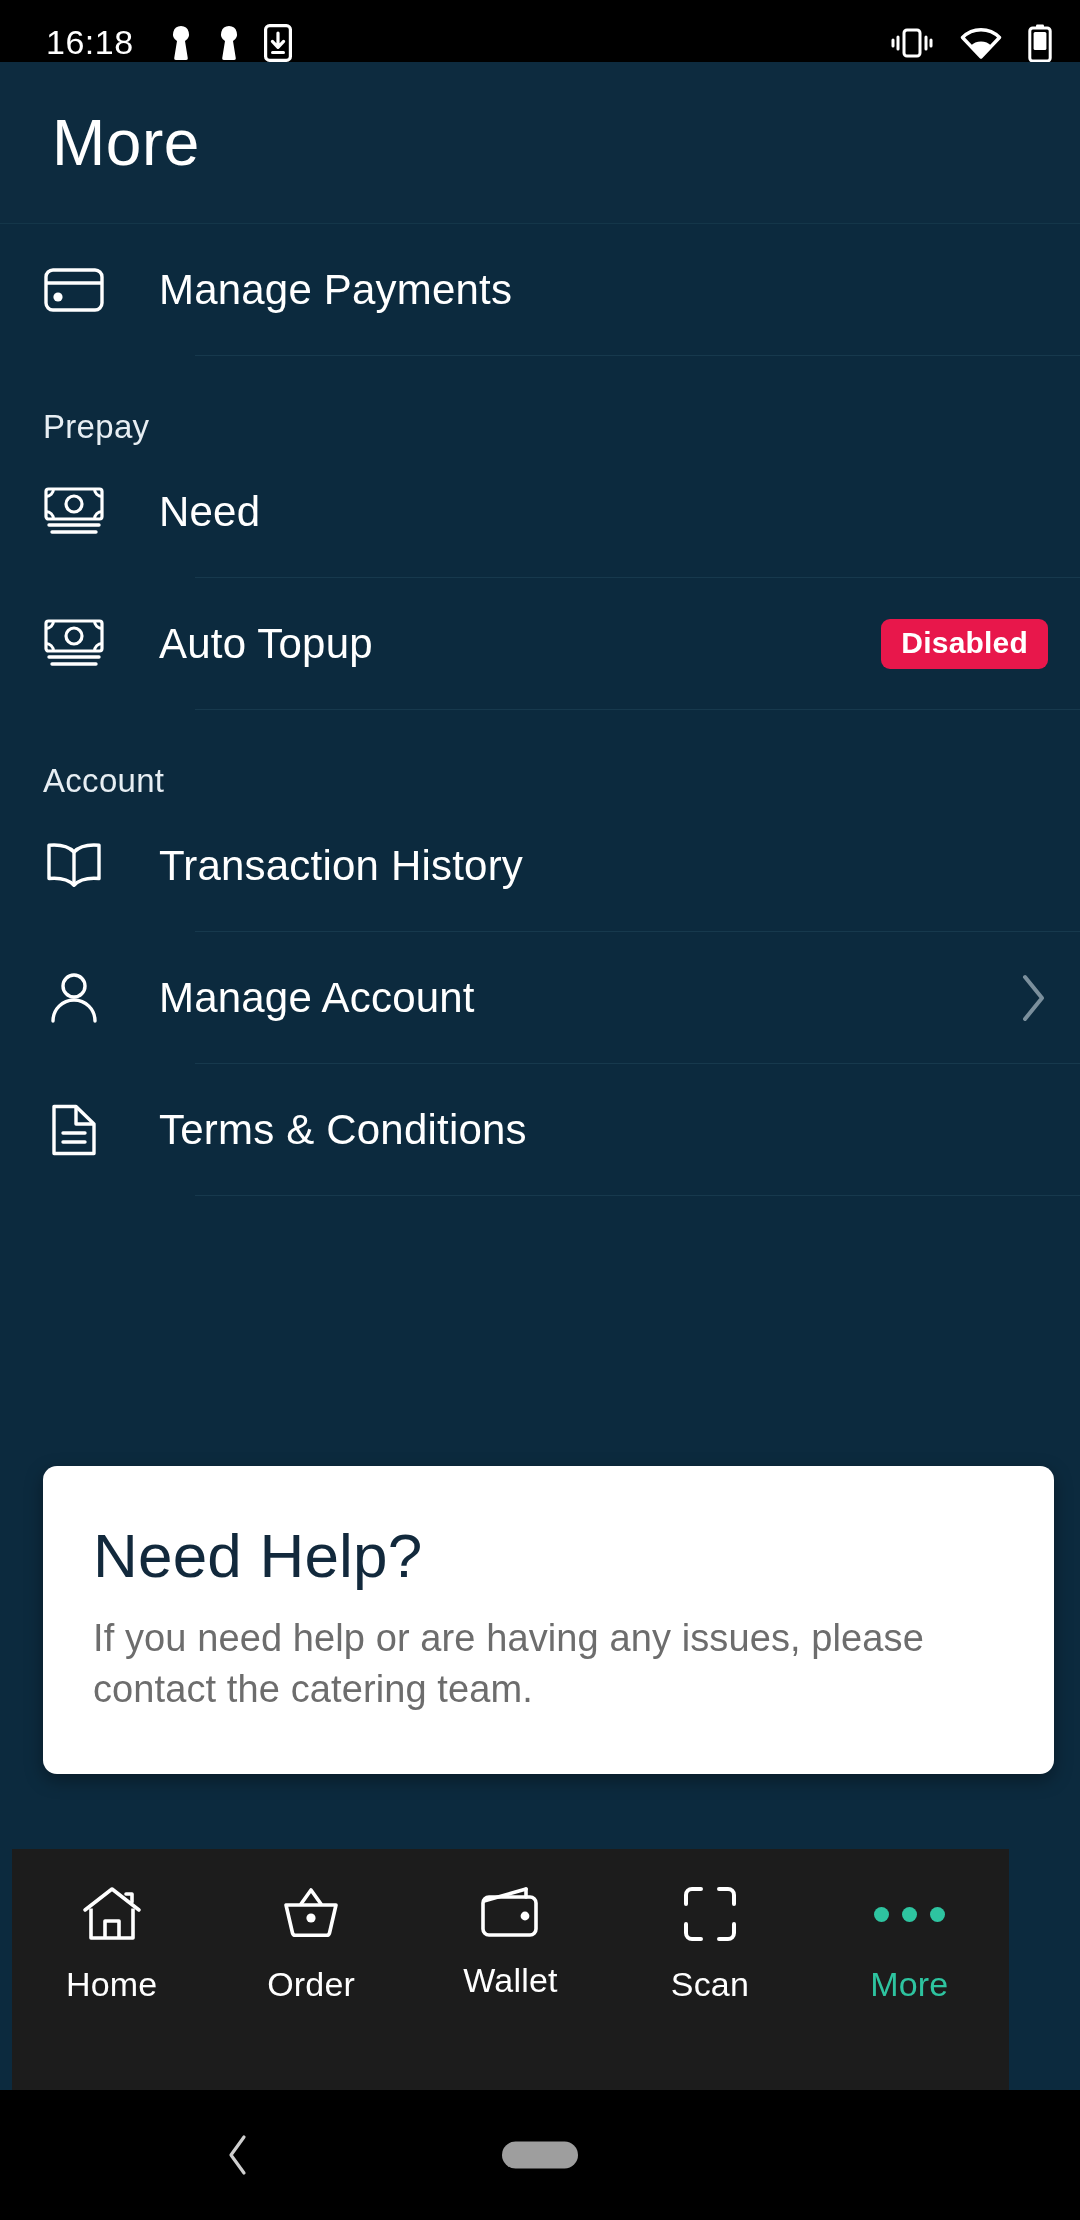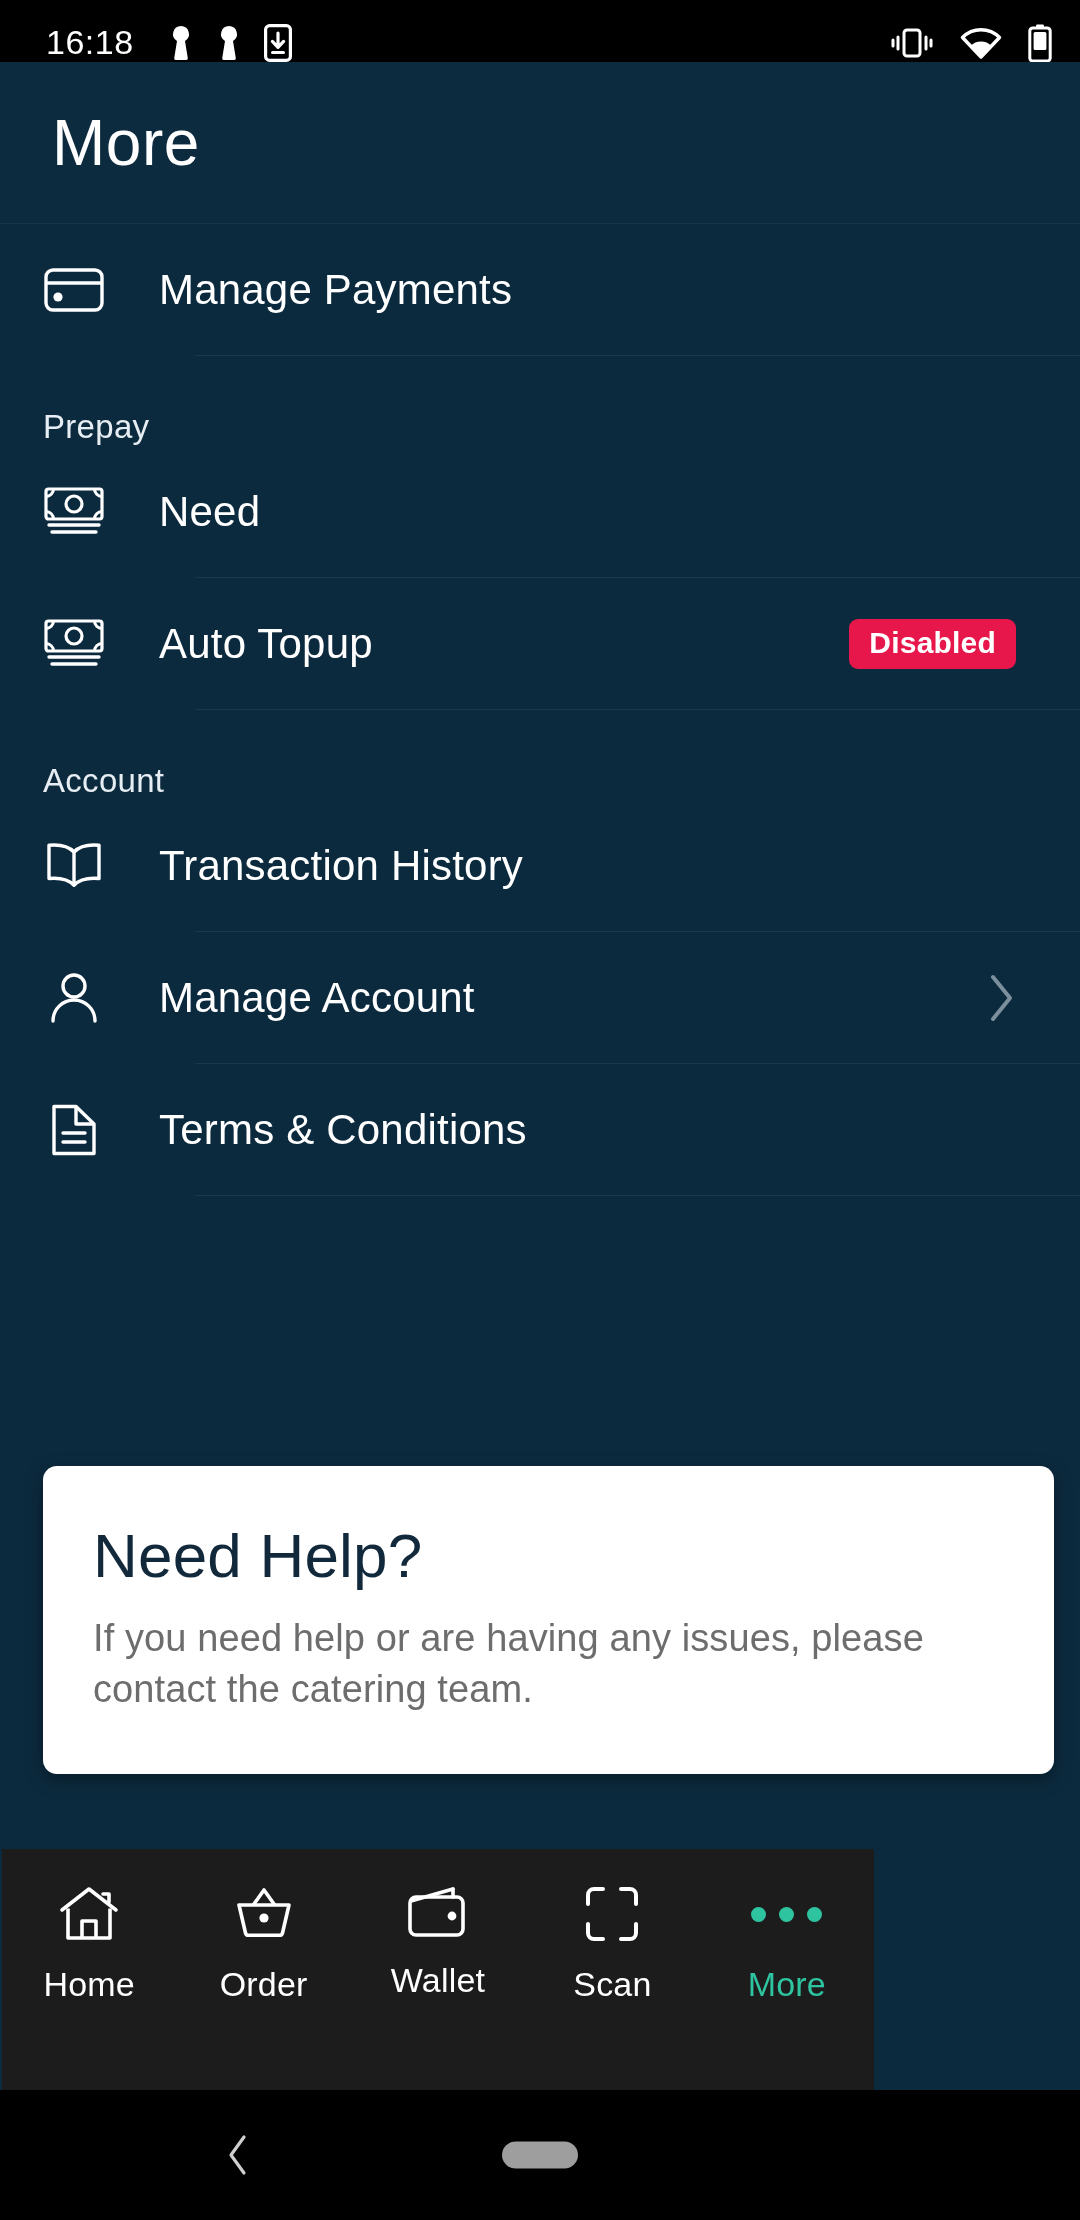"Manage Payments" .row { padding-right: 64px -> 32px }
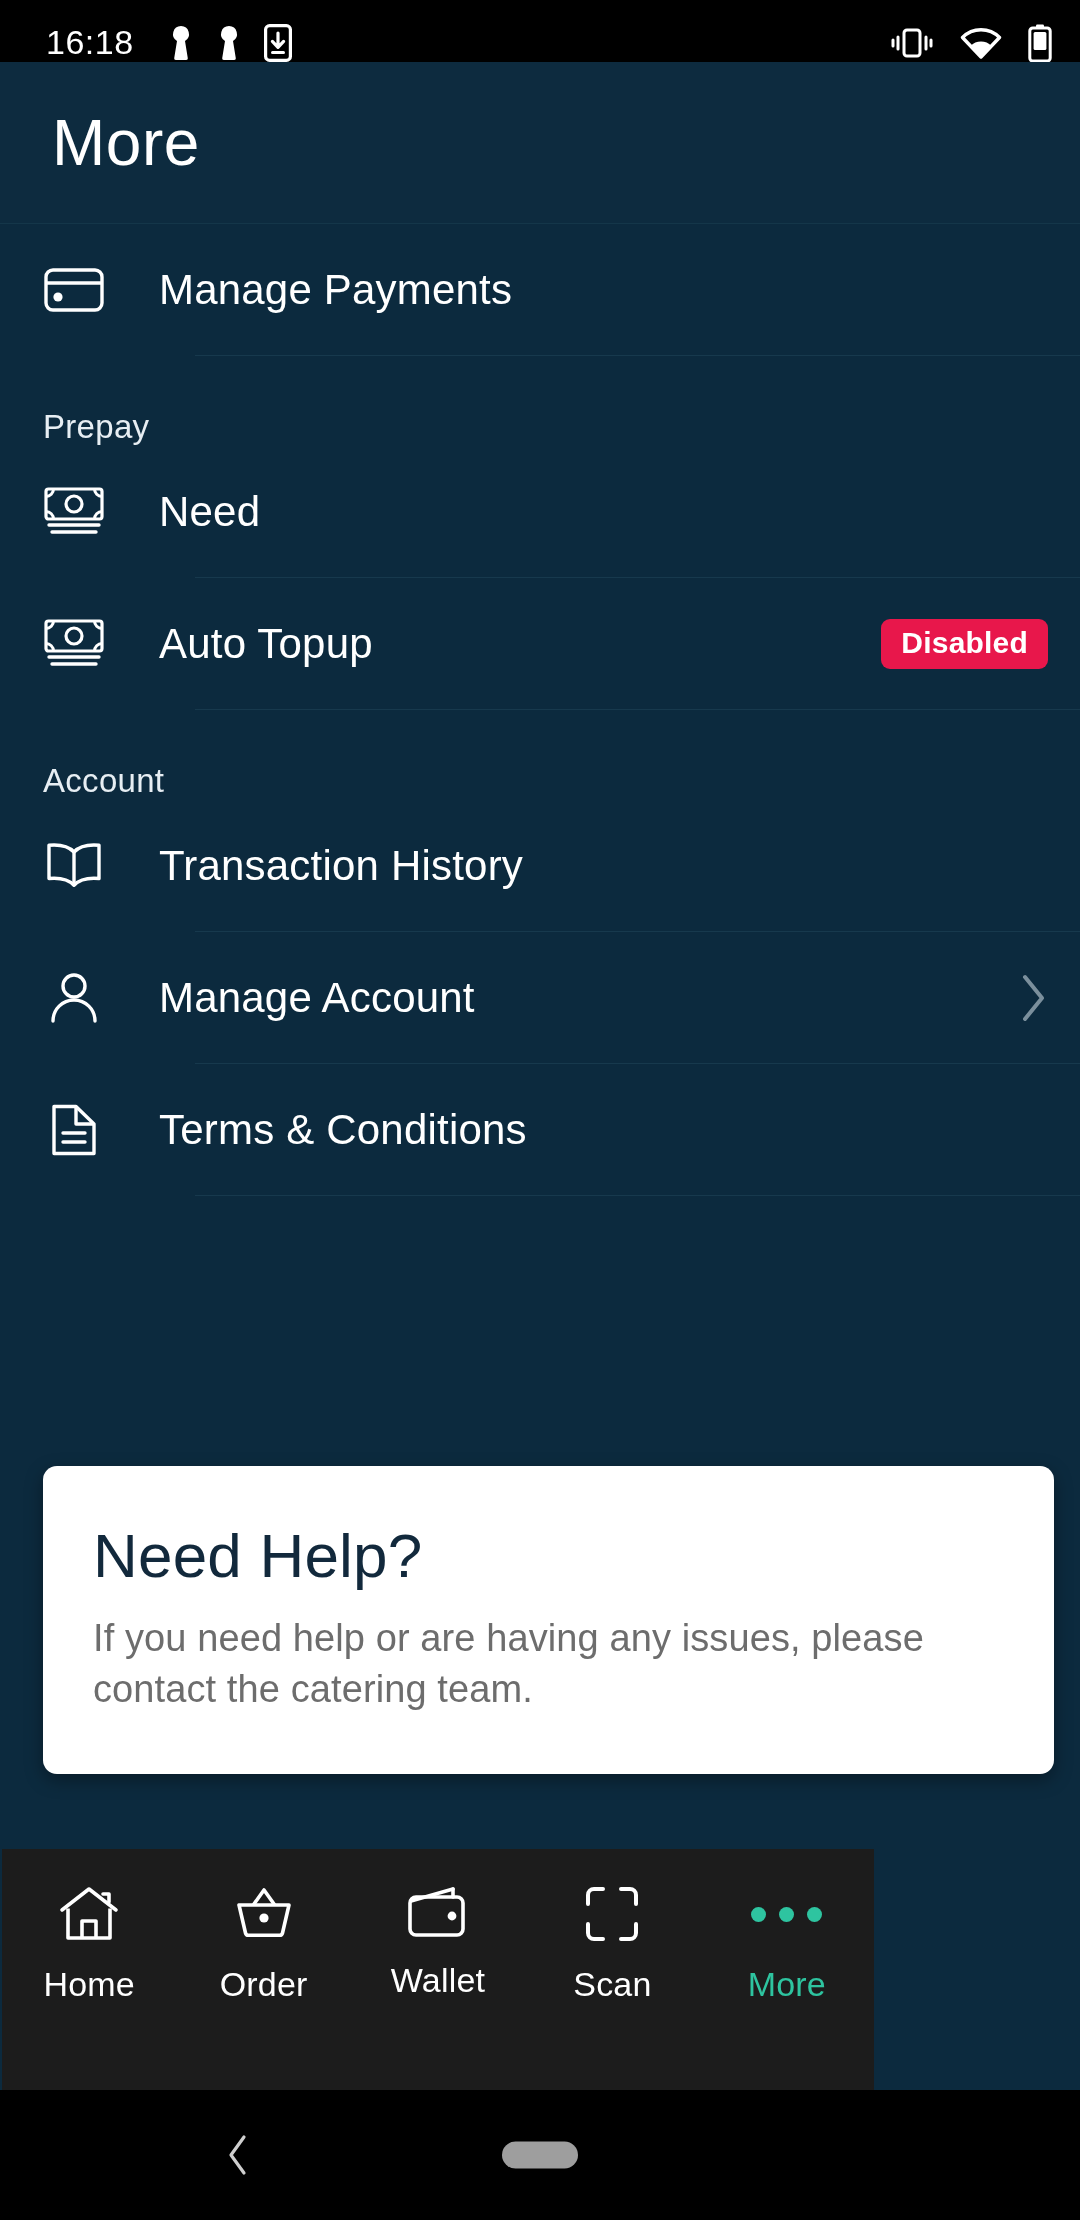"Home" .bottomnav { left: 2px -> 12px; width: 872px -> 997px }
